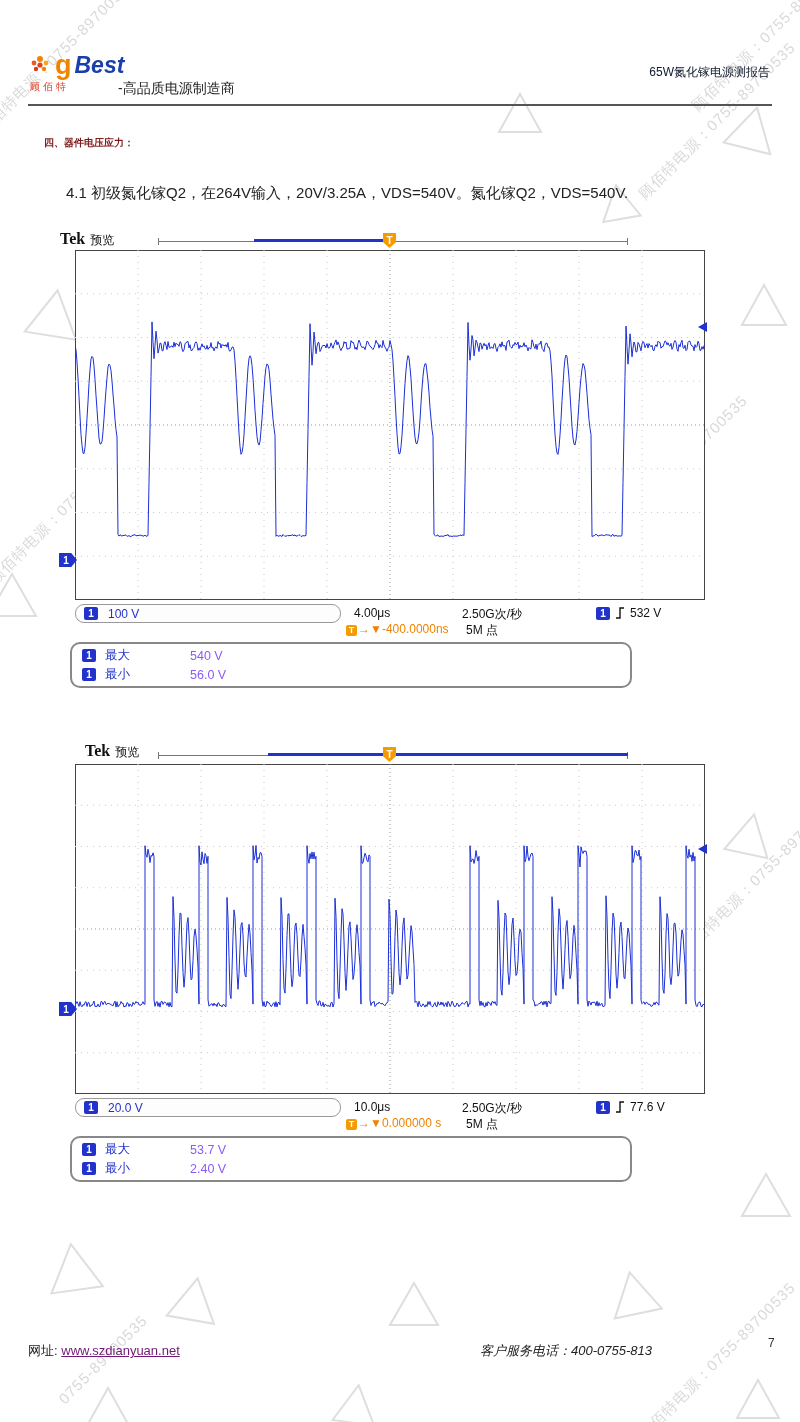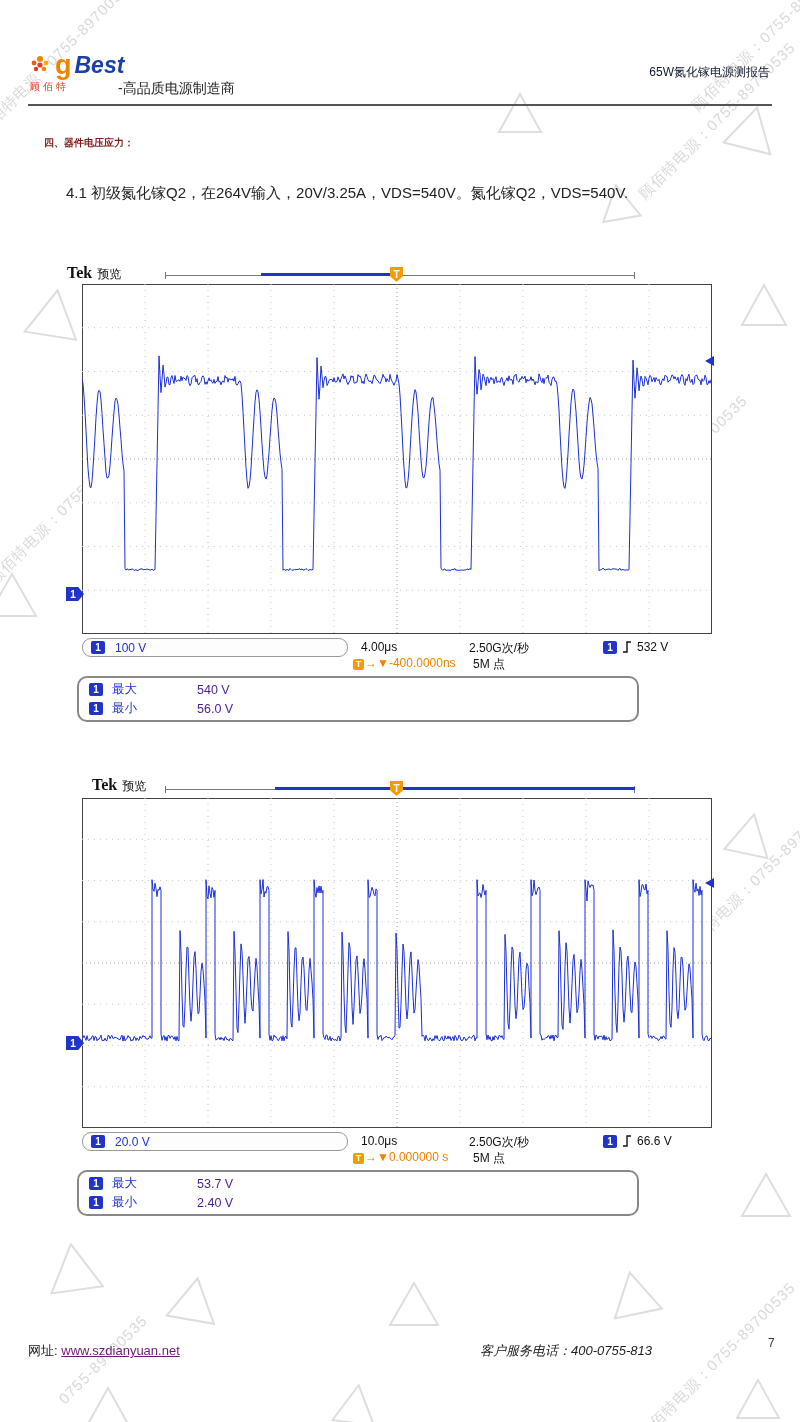"Tek 预览" .scope { left: 65px -> 58px; margin-top: 34px -> none }
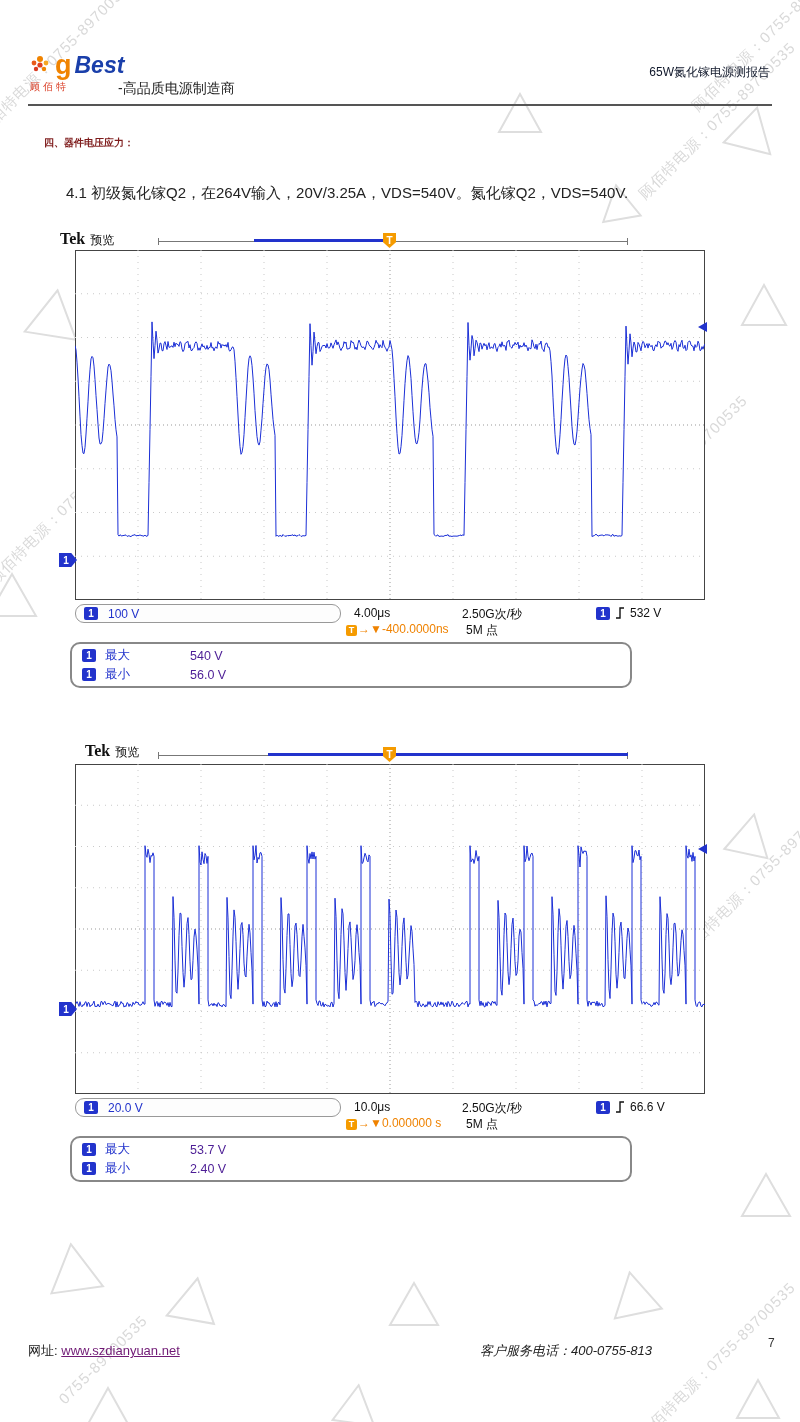"540 V" .measrow .val { color: #4c1d95 -> #8b5cf6 }
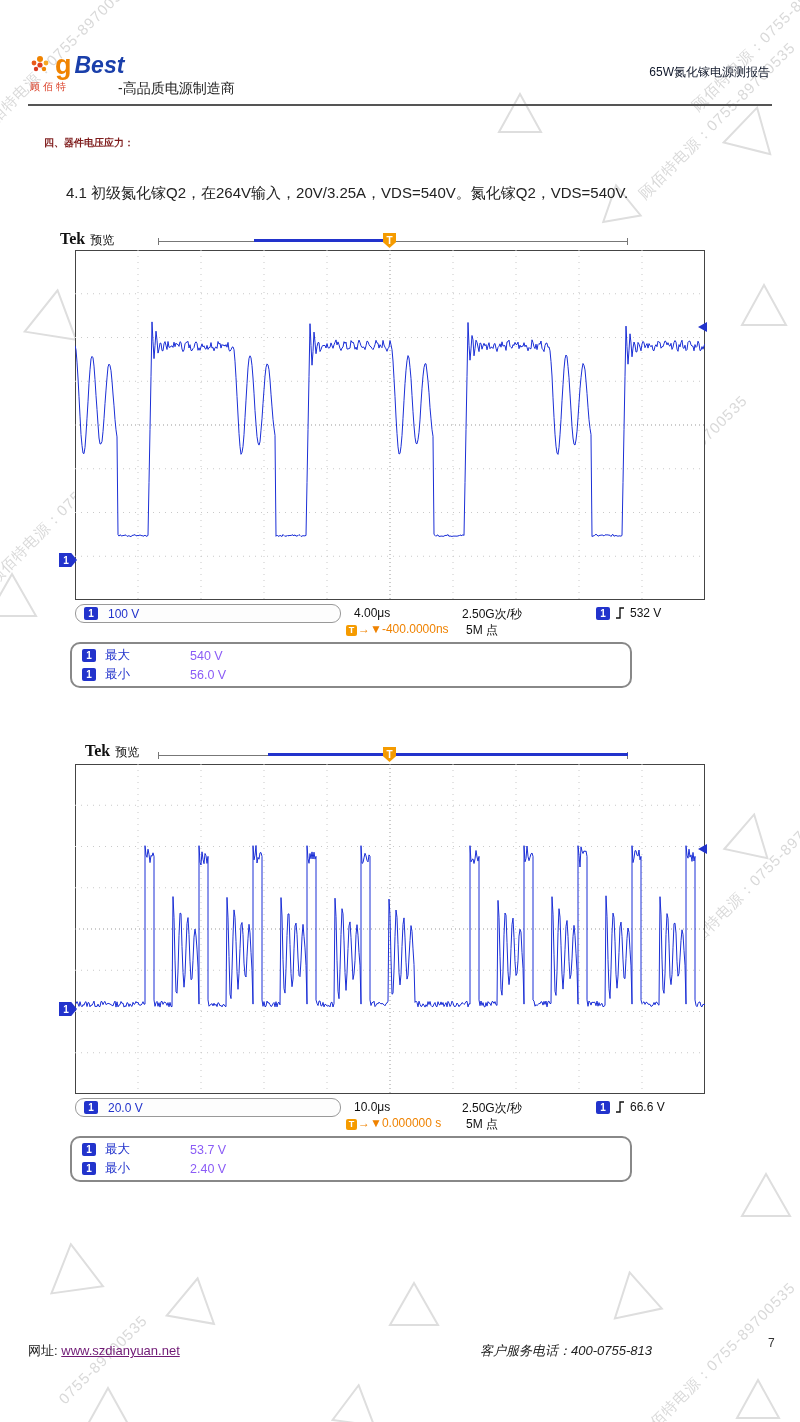"66.6 V" span { text: 66.6 -> 77.6 }
